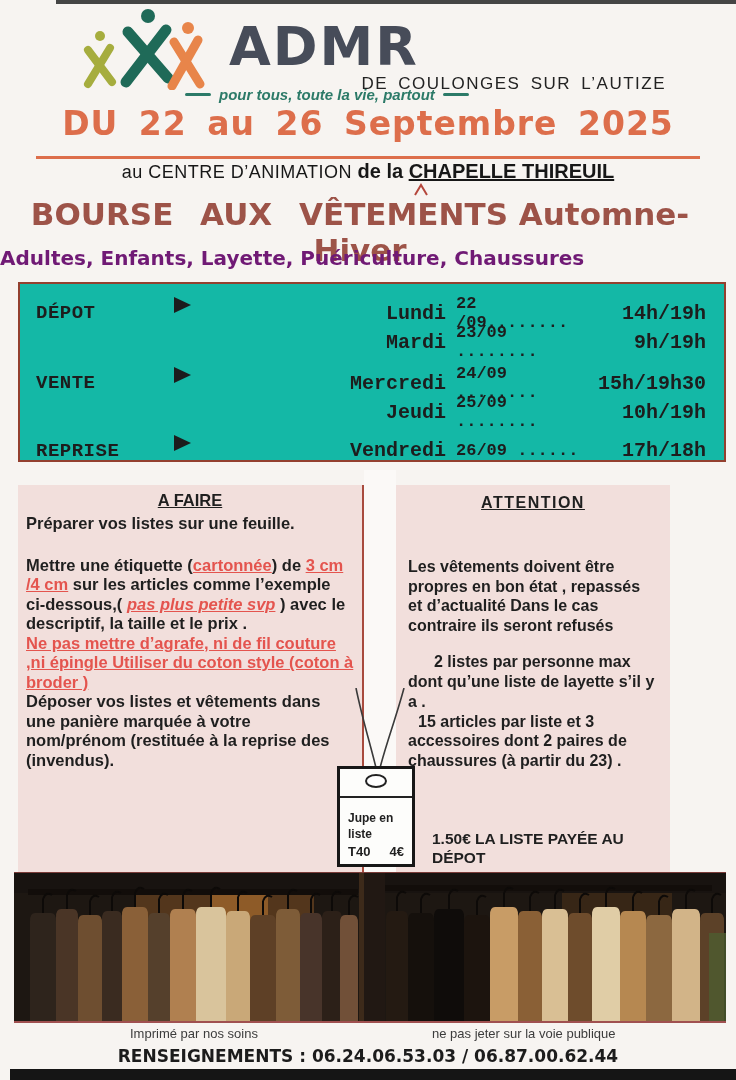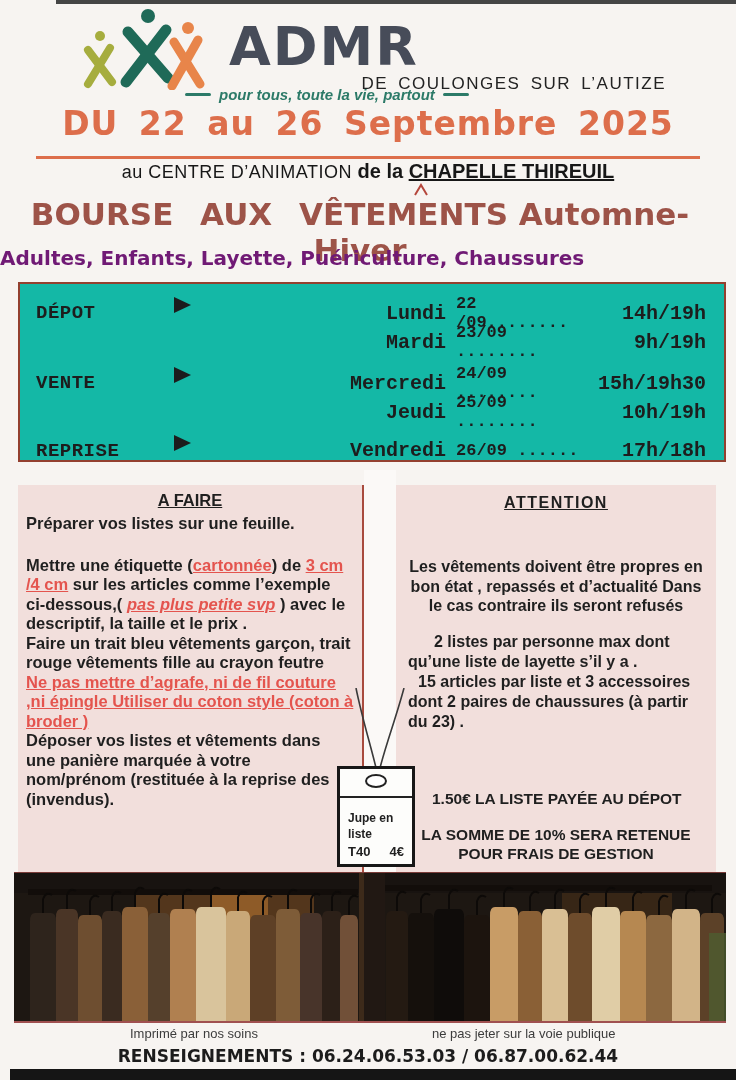"ATTENTION" .panel.right { width: 320px -> 274px }
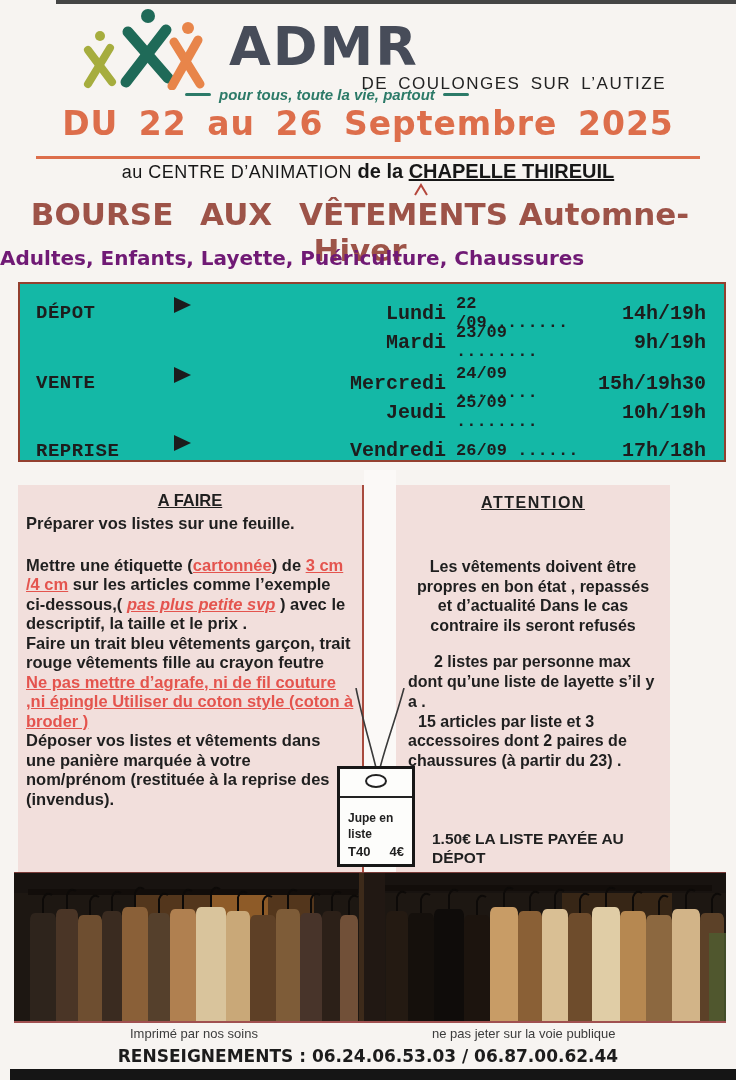"Les vêtements doivent être propres" .rp1 { text-align: center -> none }
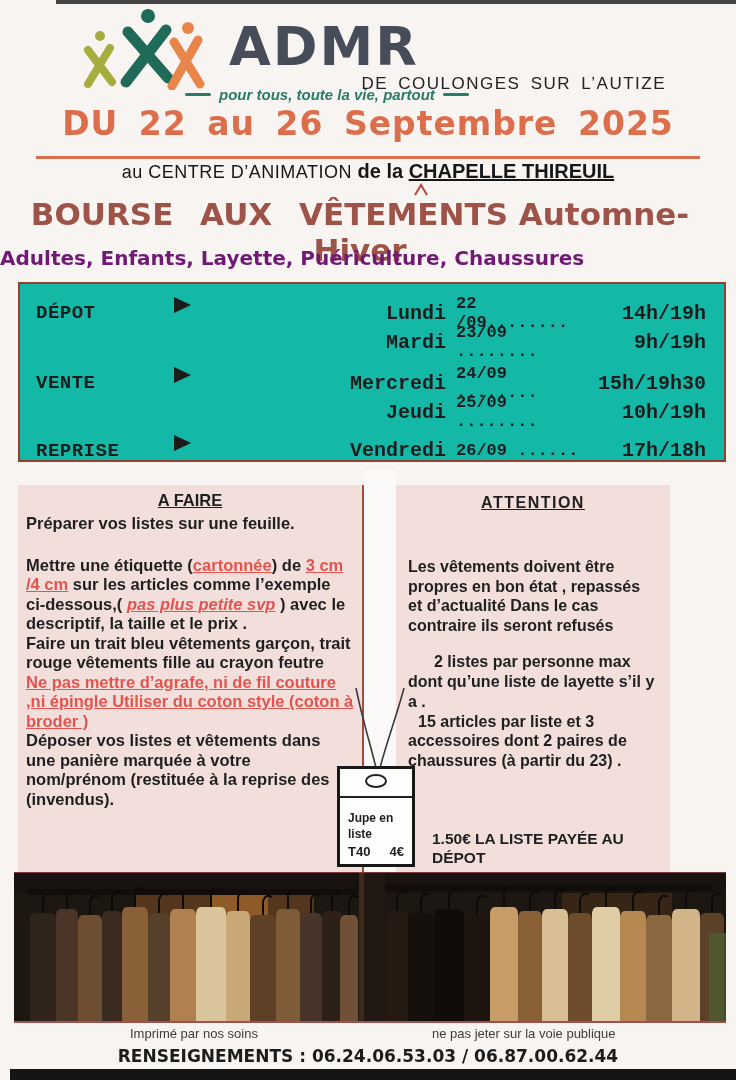"Faire un trait bleu vêtements" p { html: <p>Faire un trait bleu vêtements garçon, trait rouge vêtements fille au crayon feutre</p> -> none }
